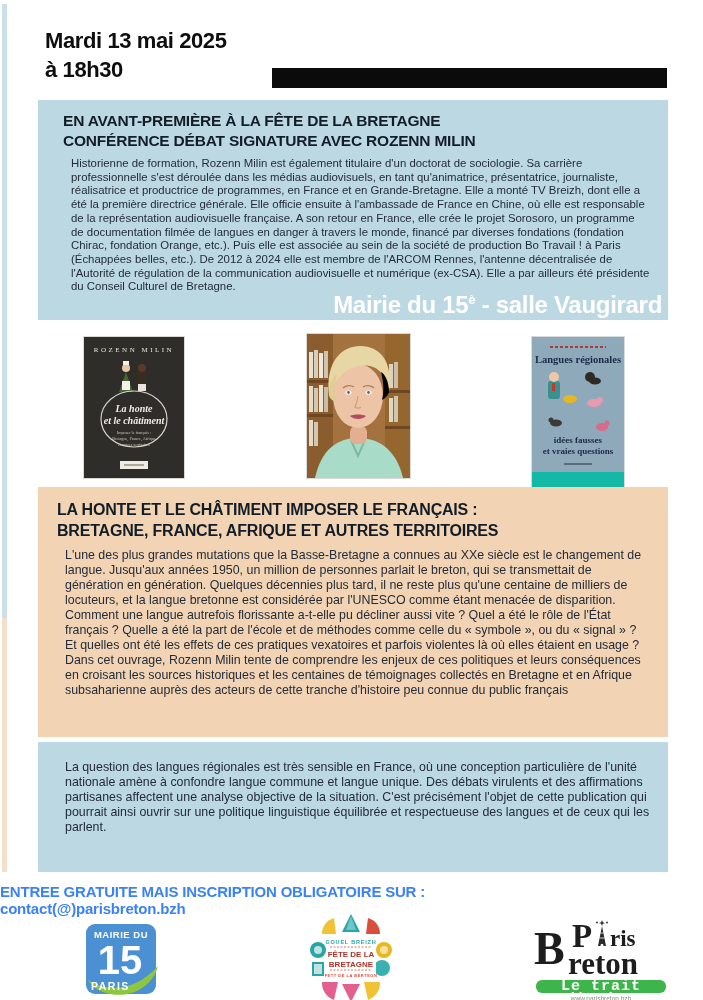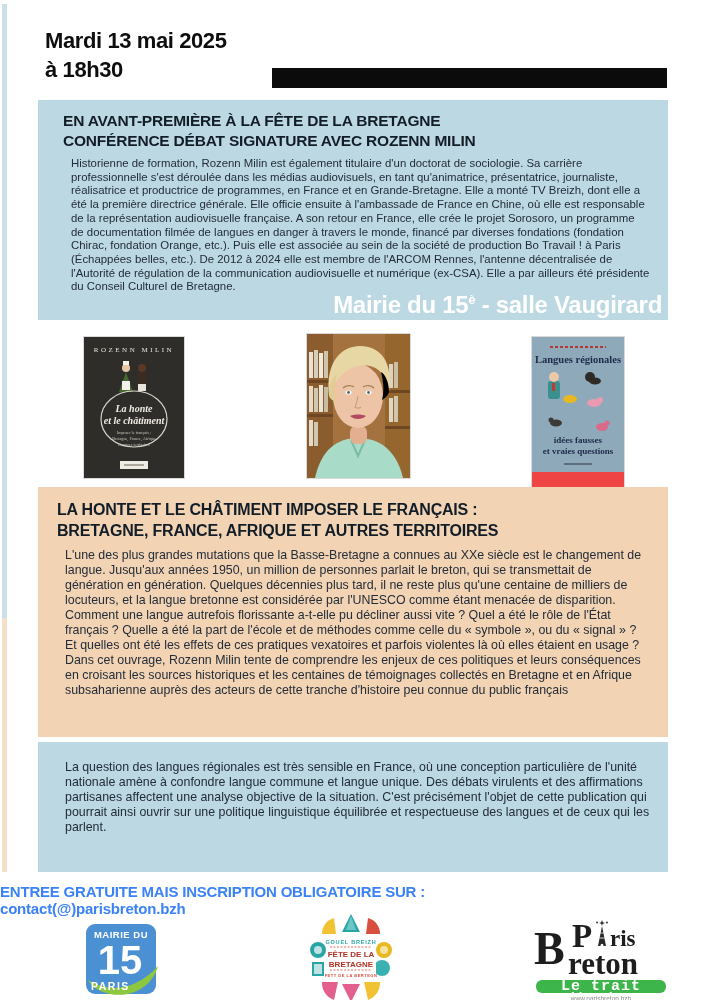"Langues régionales" #book2 { background: #ef4444 -> #14b8a6 }
